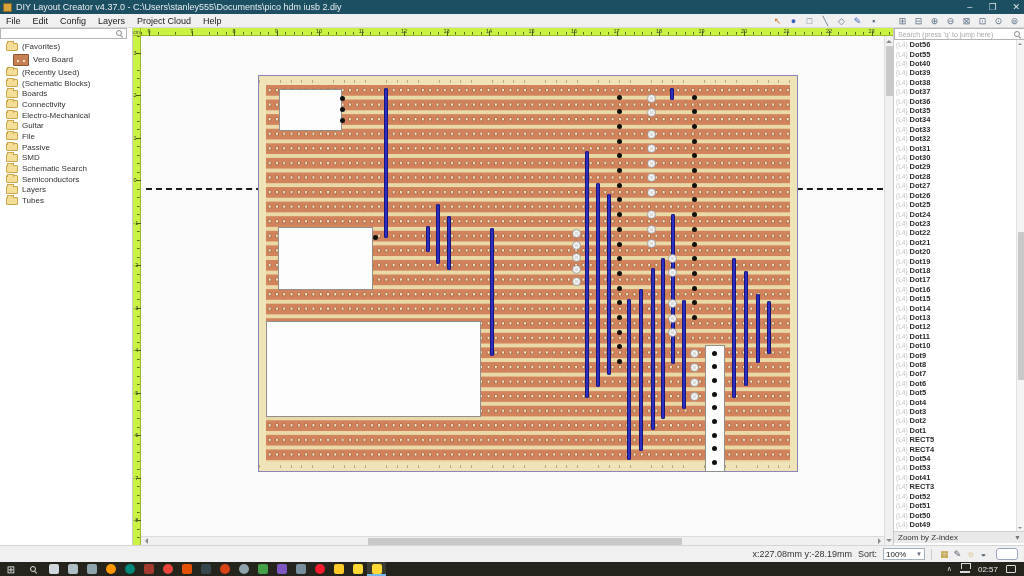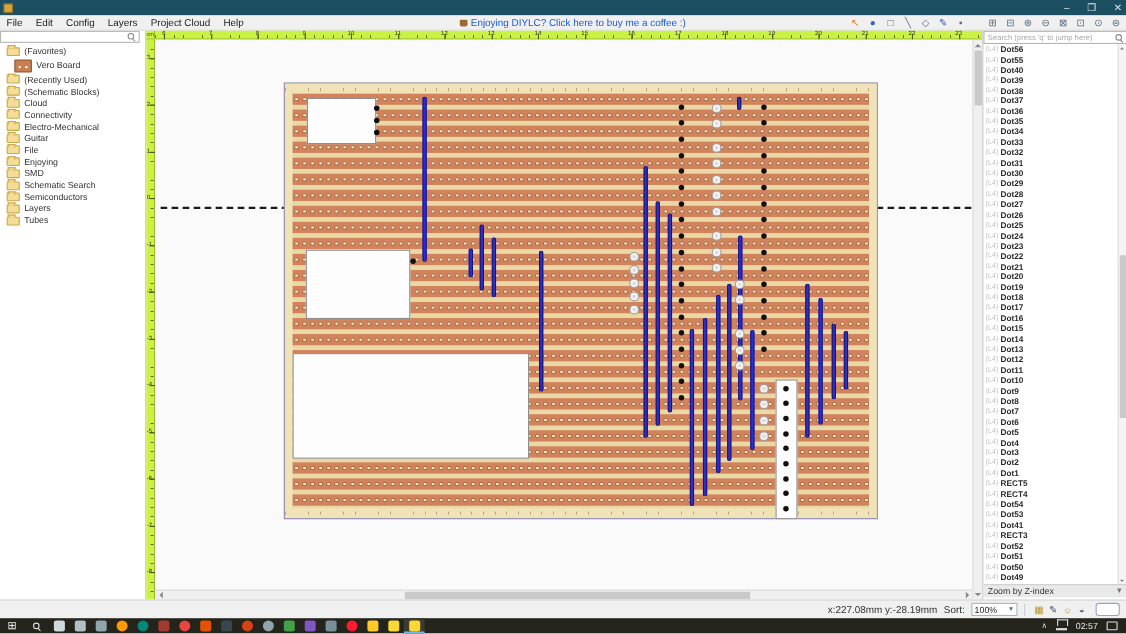"DIY Layout Creator v4.37.0 -" span { html: none -> <span>DIY Layout Creator v4.37.0 - C:\Users\stanley555\Documents\pico hdm iusb 2.diy</span> }
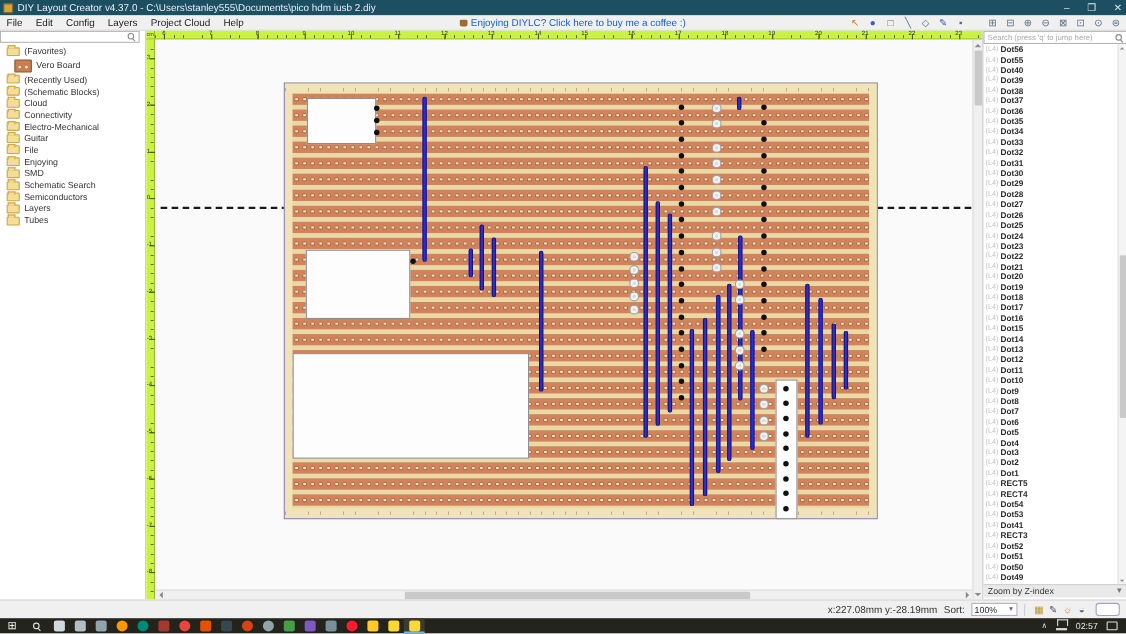"Enjoying DIYLC? Click here to" span.donate { html: <span> <span></span> <span>Enjoying DIYLC? Click here to buy me a coffee :)</span> </span> -> none }
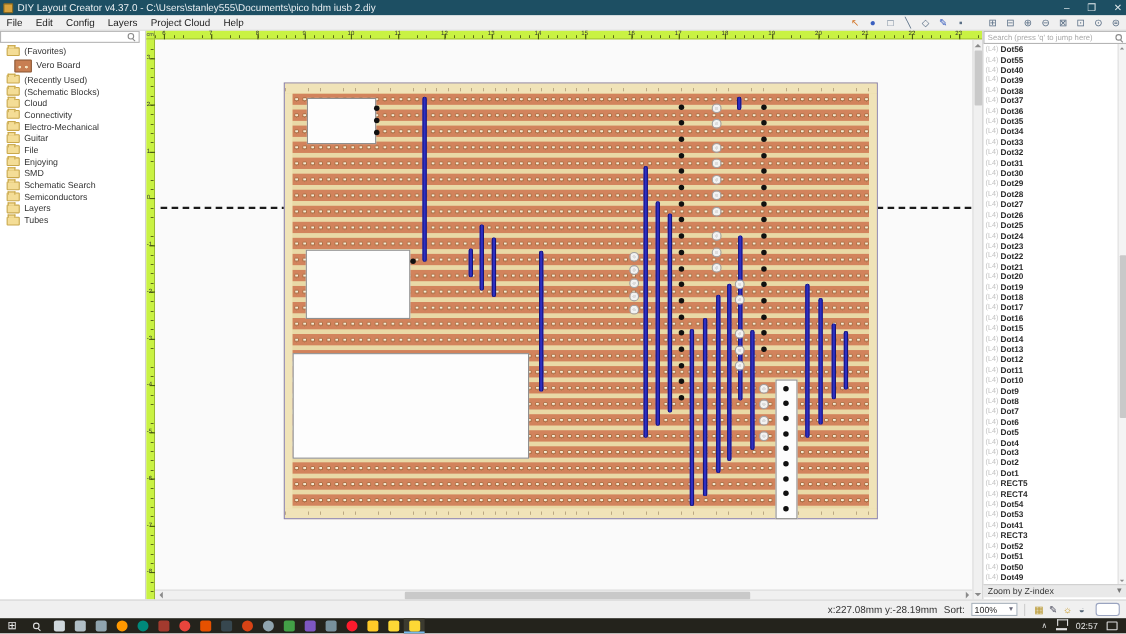"Cloud" span { text: Cloud -> Boards }
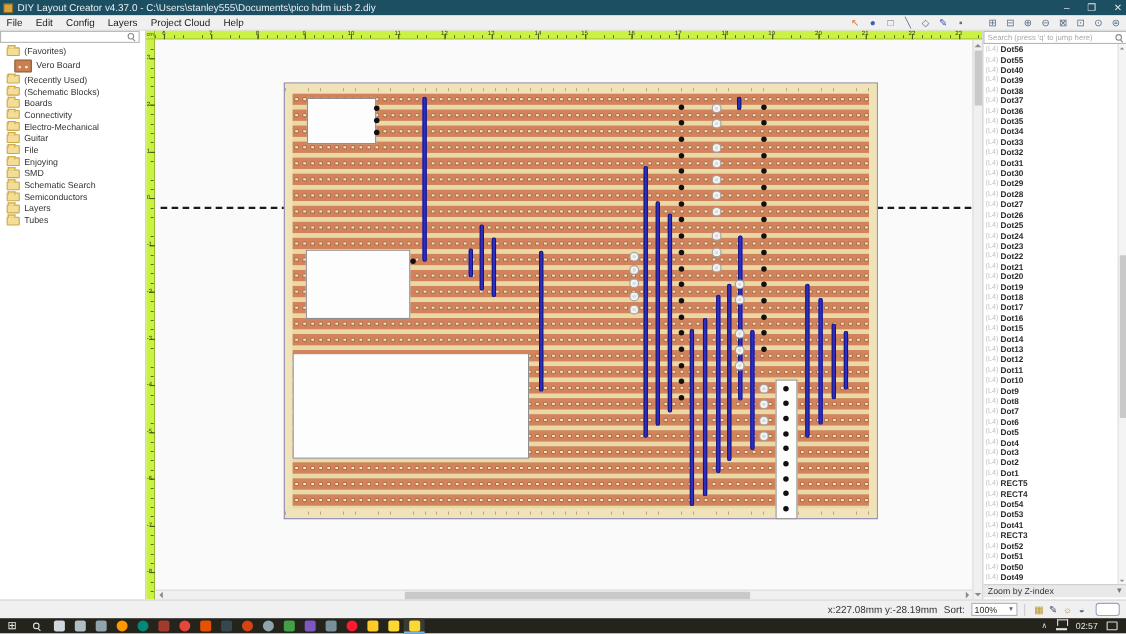"Enjoying" span { text: Enjoying -> Passive }
